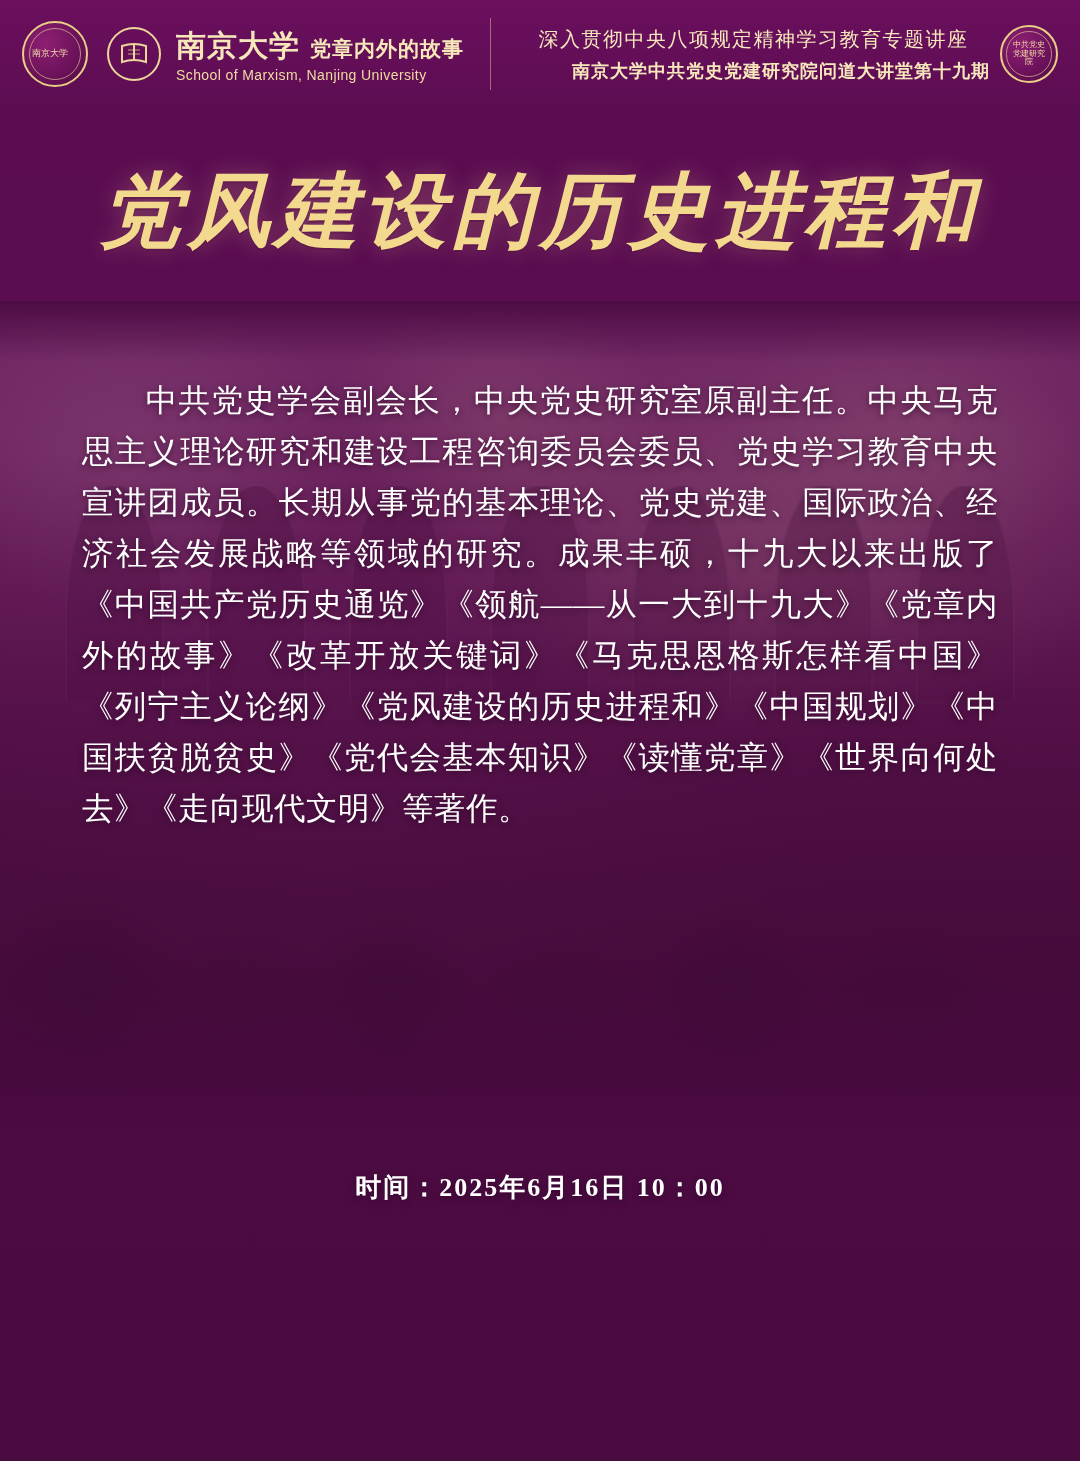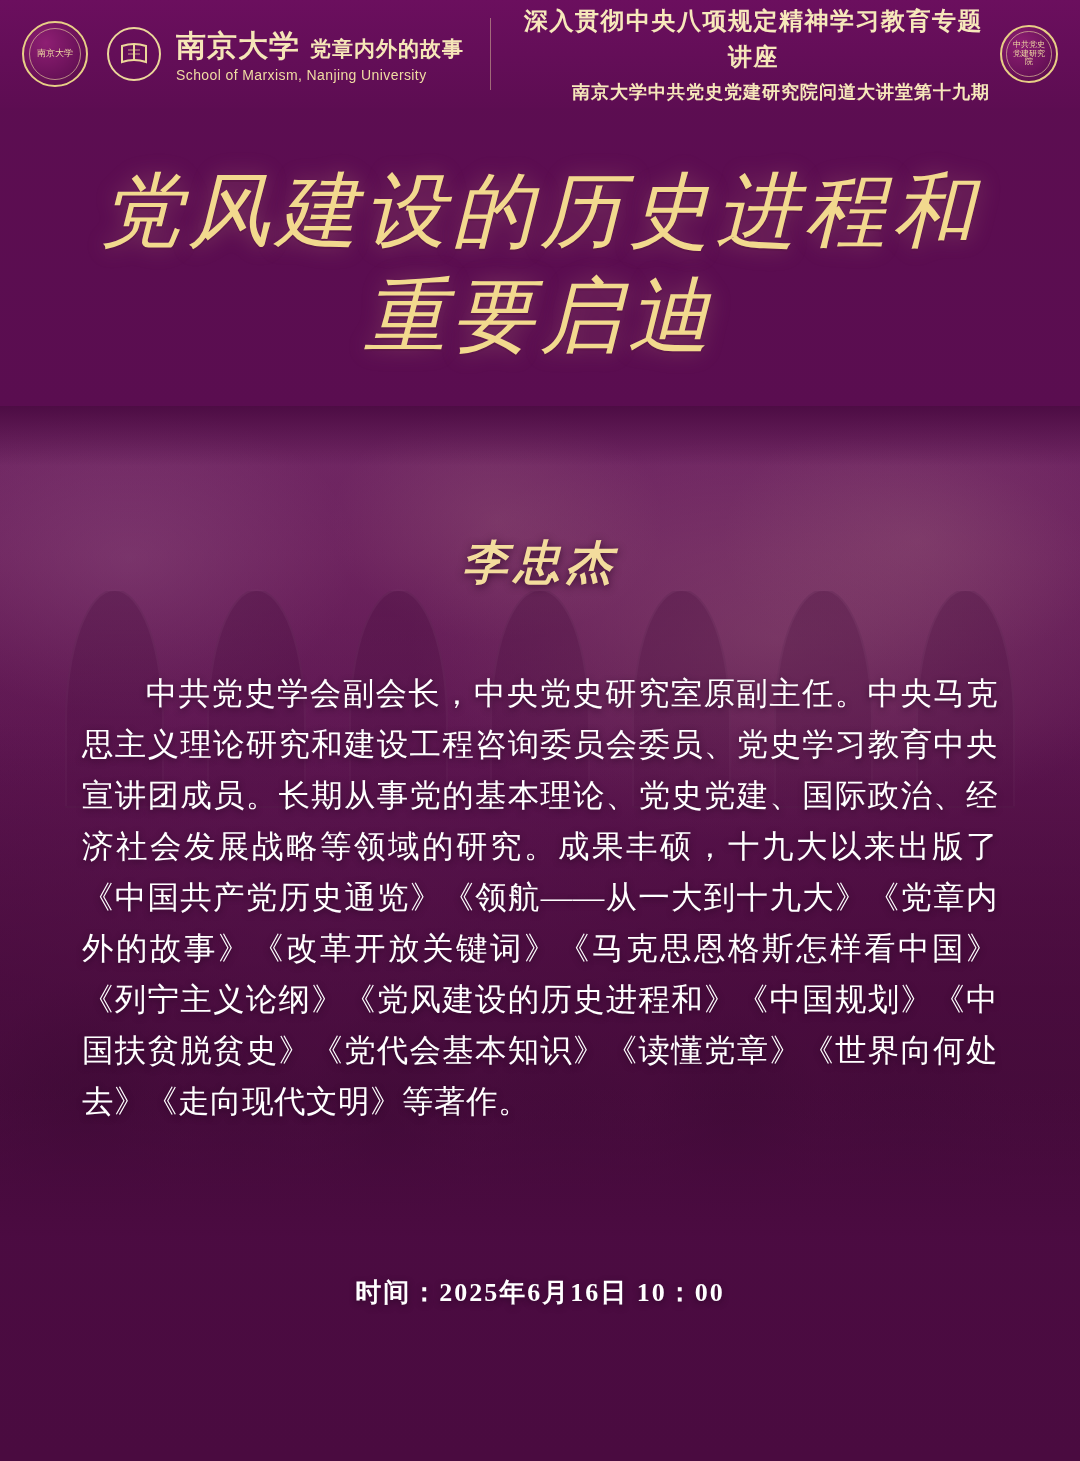"深入贯彻中央八项规定精神学习教育专题讲座" .top-titles .t1 { font-size: 24px -> 20px; font-weight: bold -> normal }
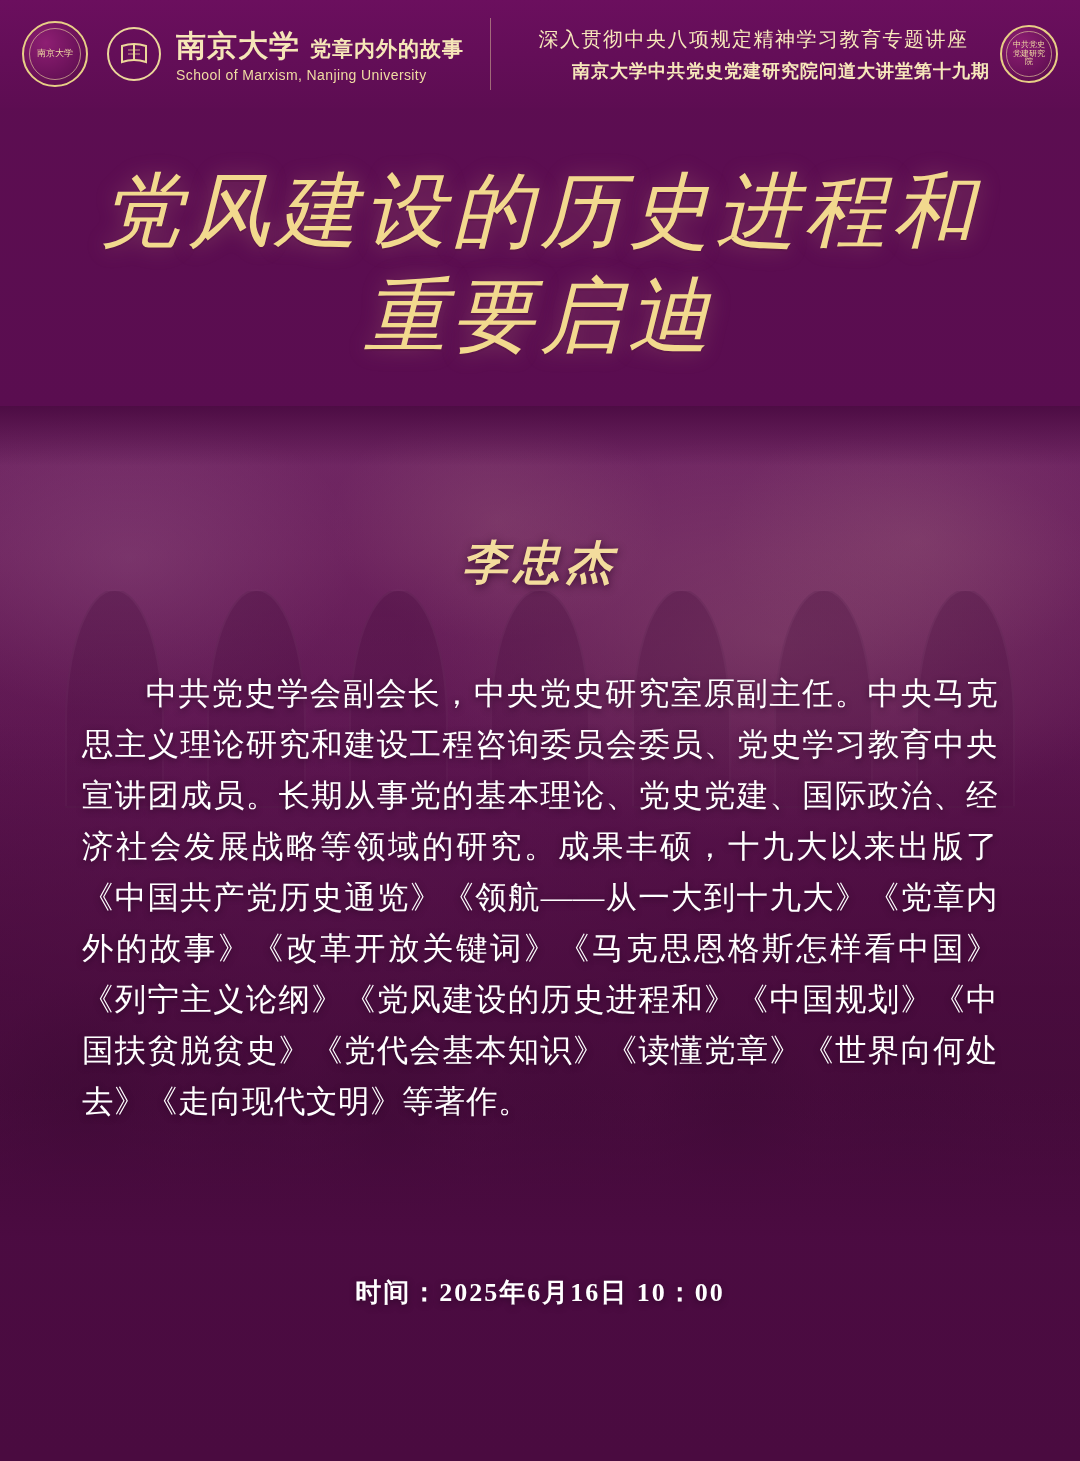"中共党史党建研究院" .seal-inner { justify-content: center -> flex-start }
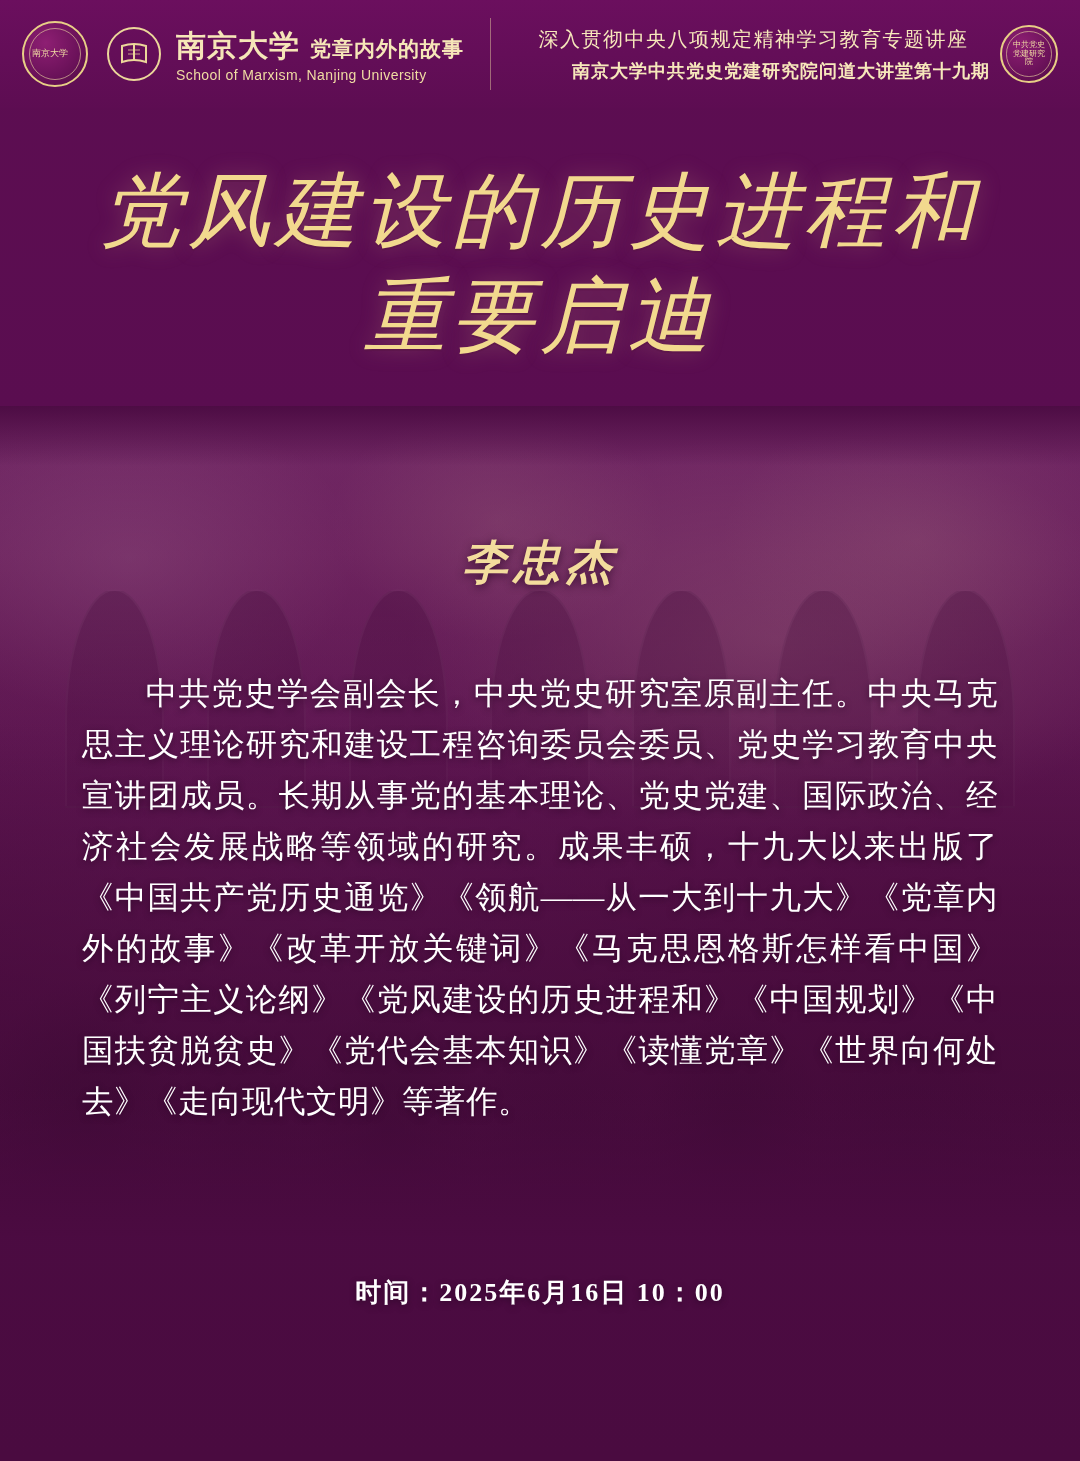"党风建设的历史进程和" .headline .line { font-weight: normal -> bold }
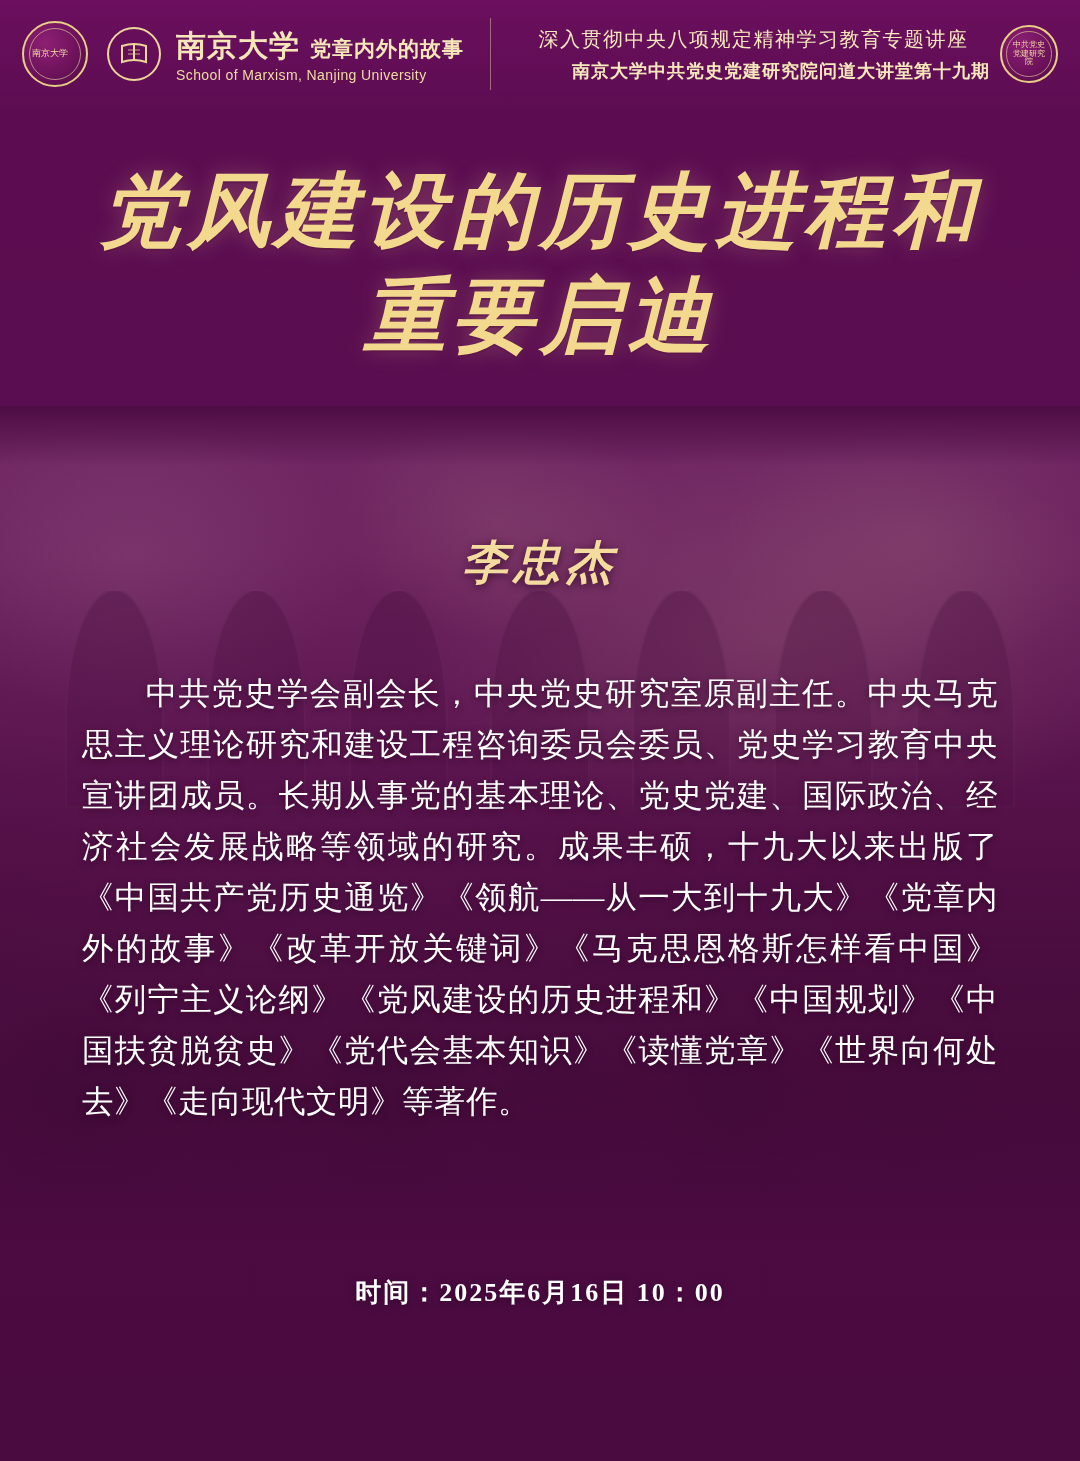"重要启迪" div.line { html: <div>重要启迪</div> -> none }
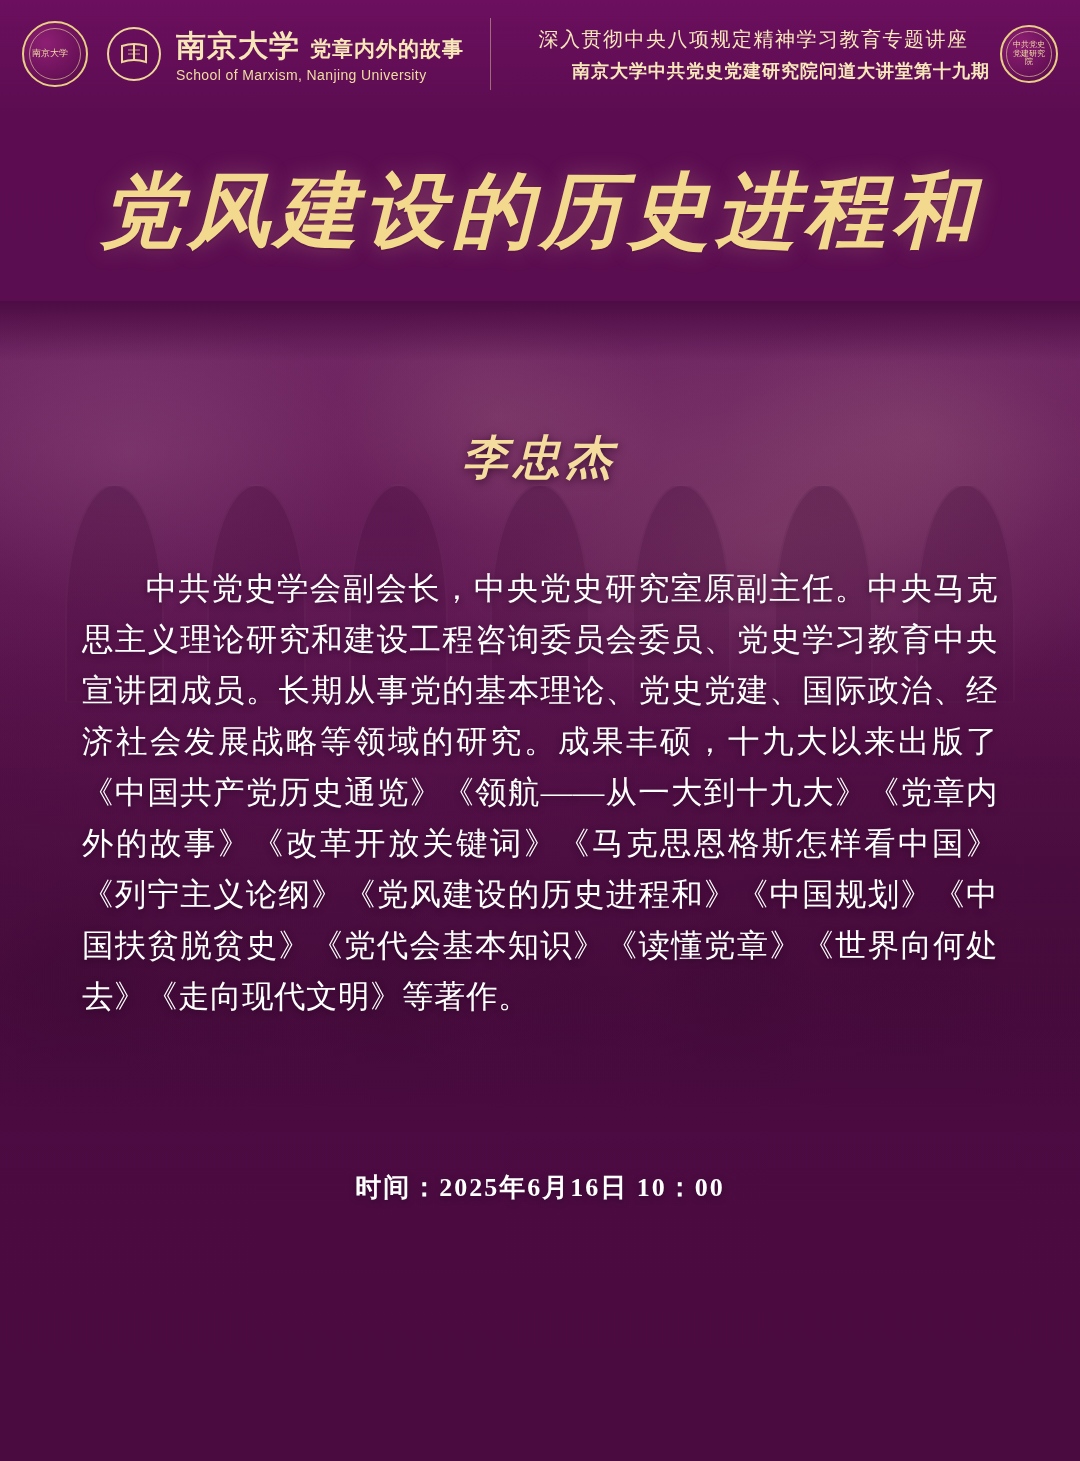"李忠杰" div.speaker-name { html: <div>李忠杰</div> -> none }
